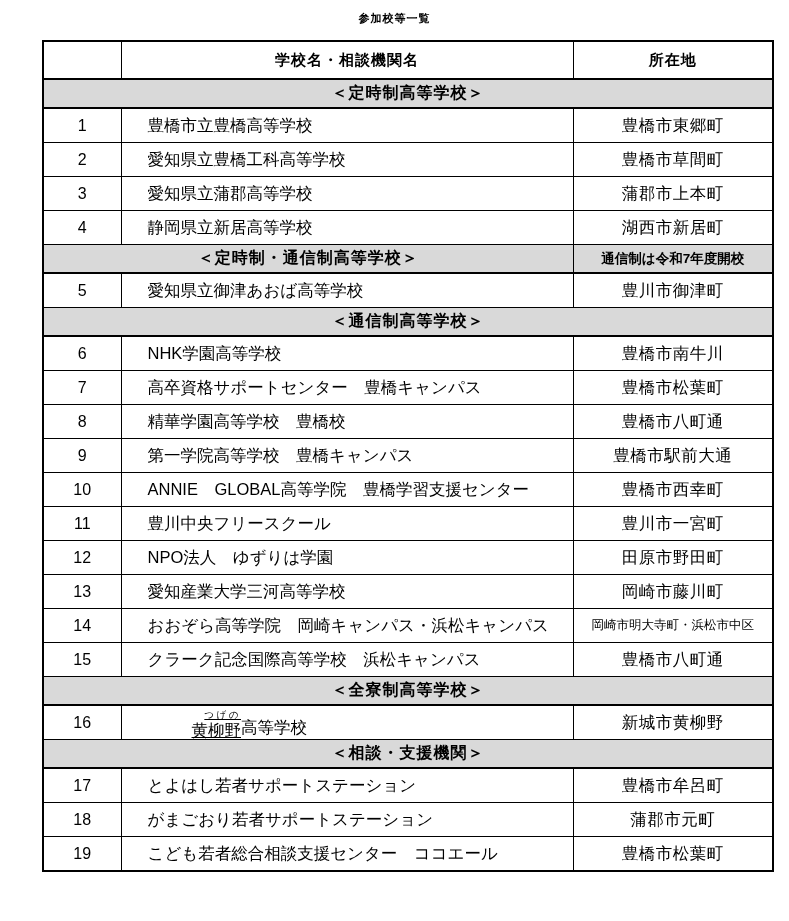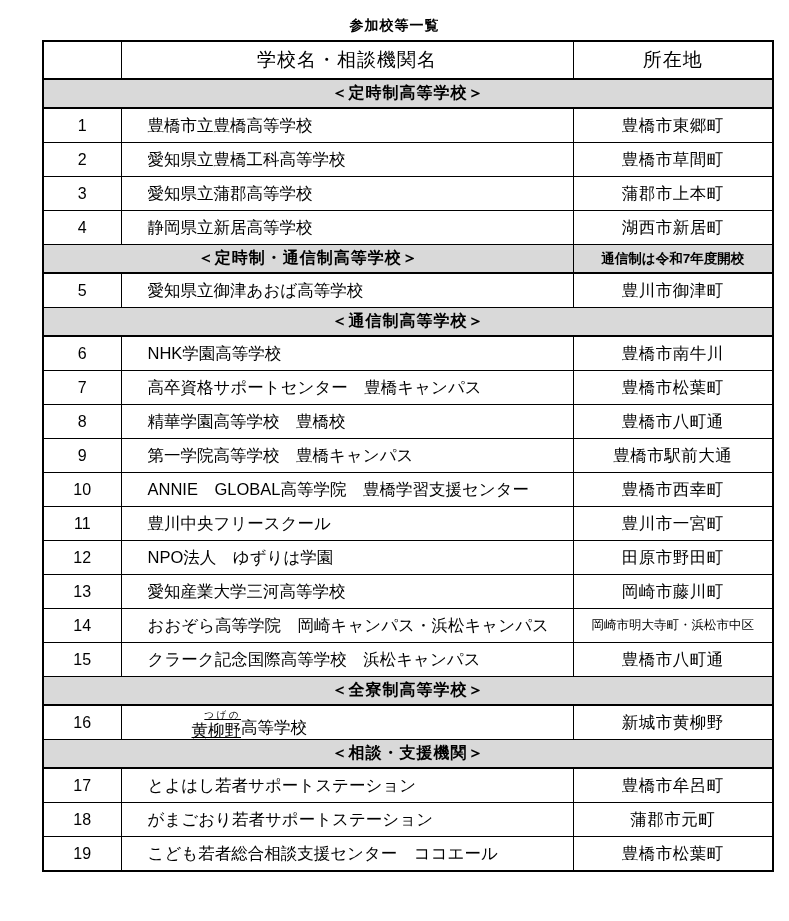"参加校等一覧" .doc-title { font-size: 14px -> 11px; padding-top: 14px -> 7px }
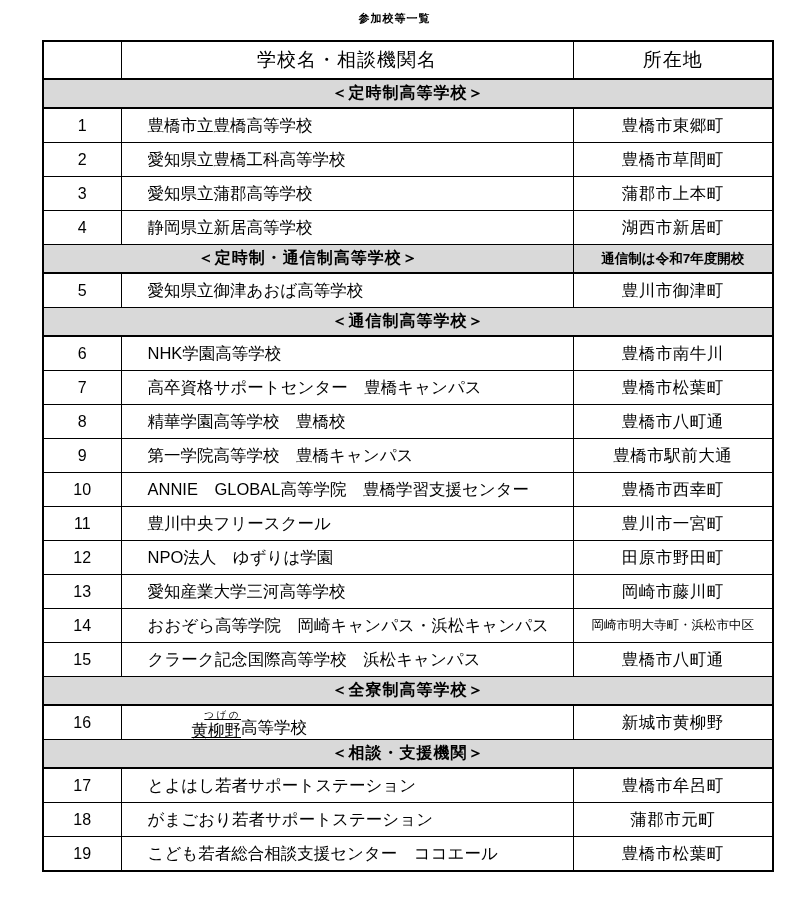"学校名・相談機関名" tr.head-row th { font-size: 19px -> 15px; font-weight: normal -> bold }
